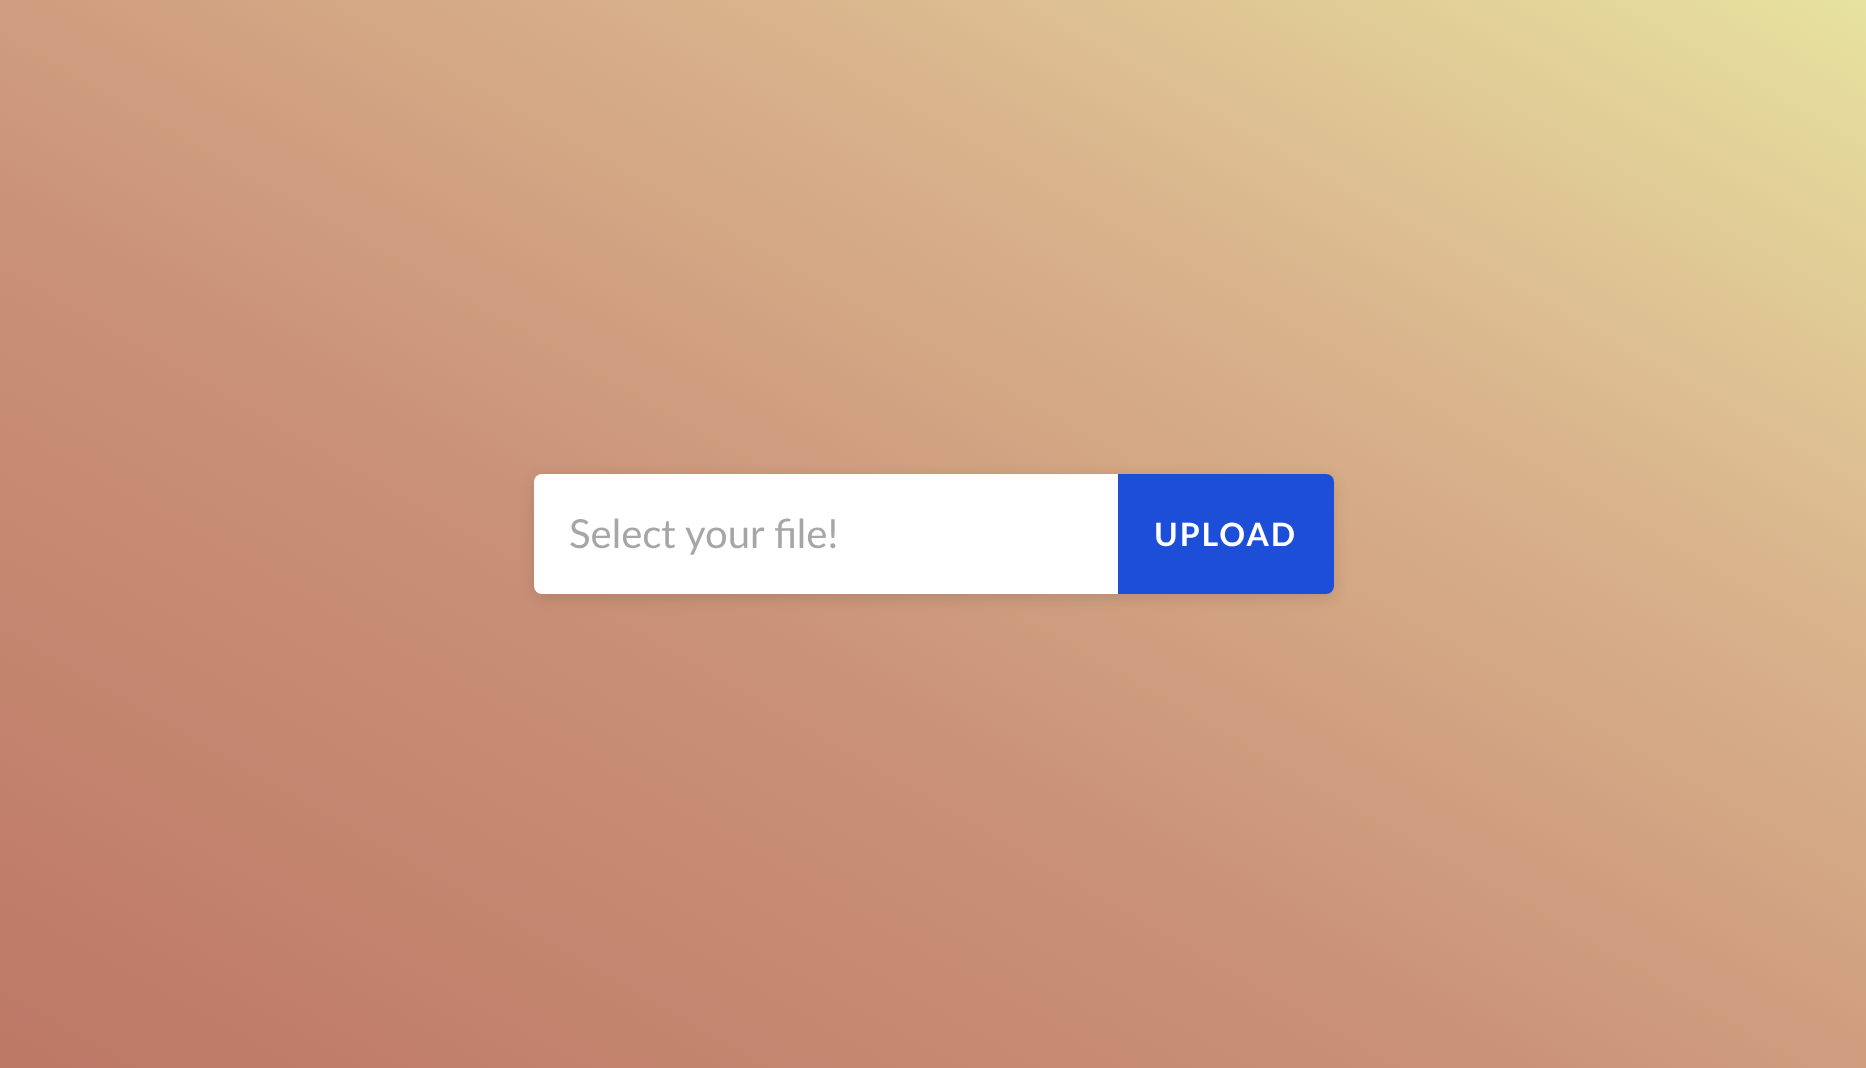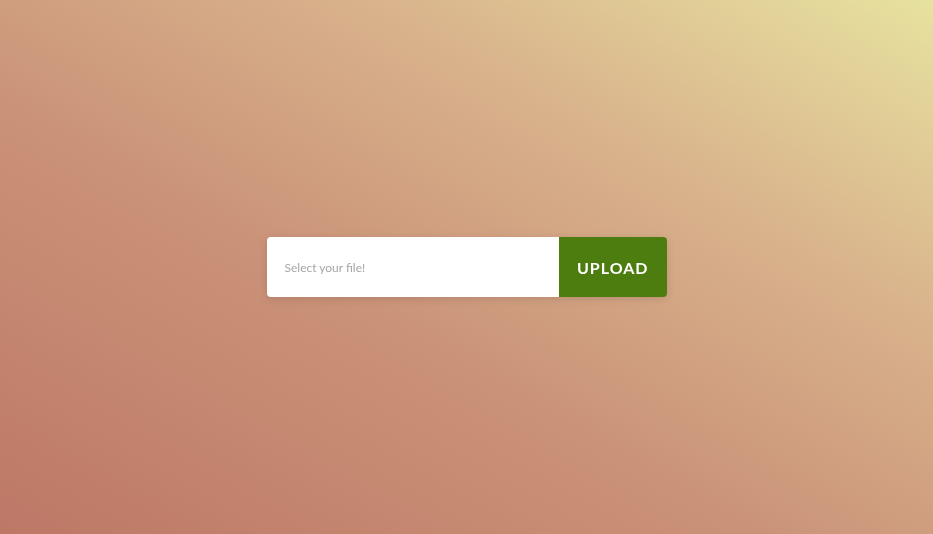"Select your file!" .file-input-label { font-size: 12px -> 20px }
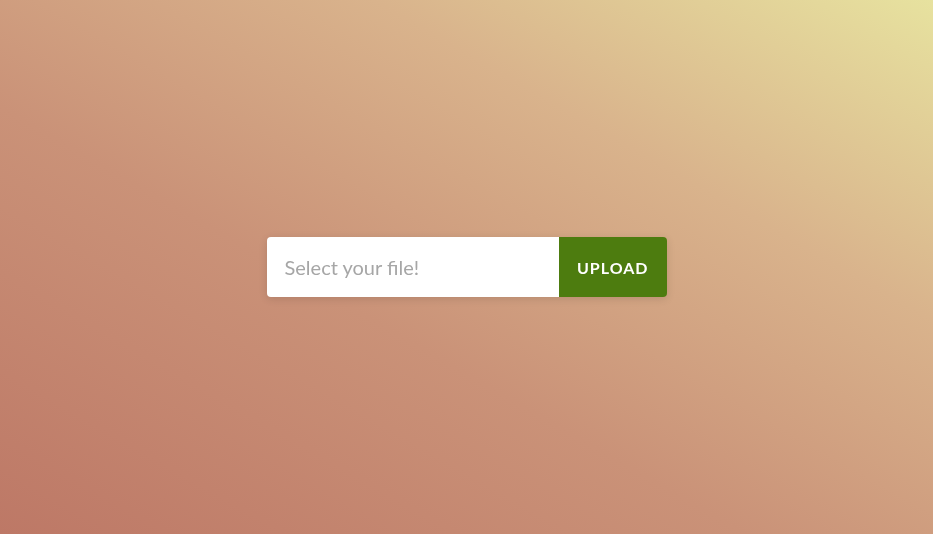"UPLOAD" .upload-button { background: #4d7c0f -> #1d4ed8 }
